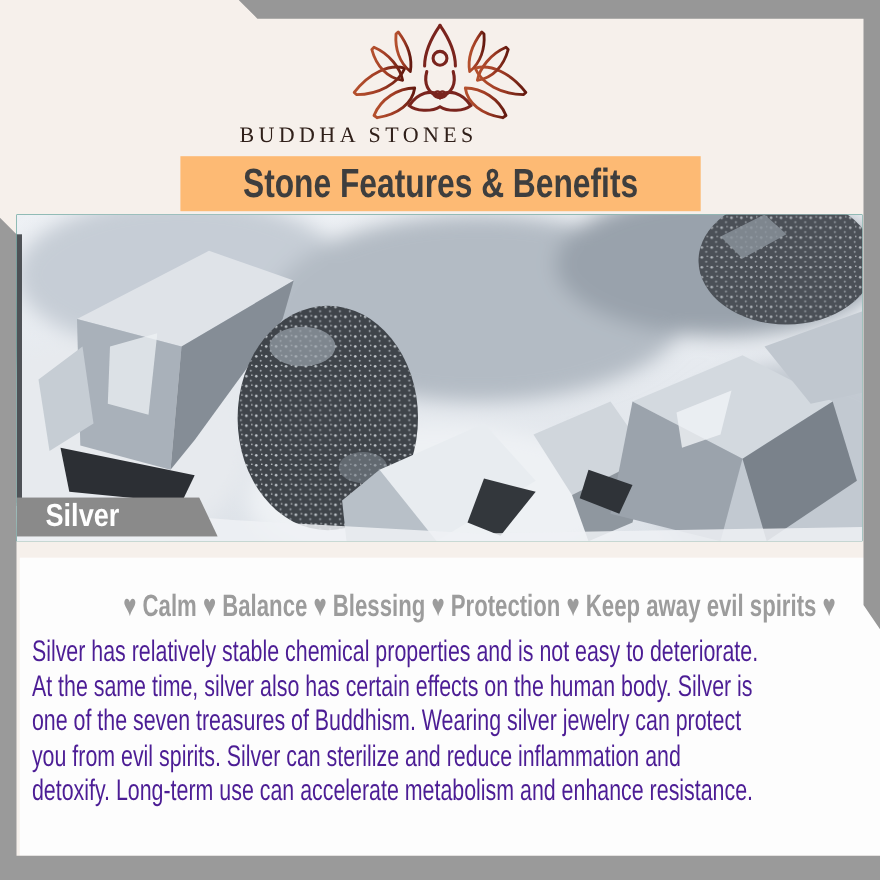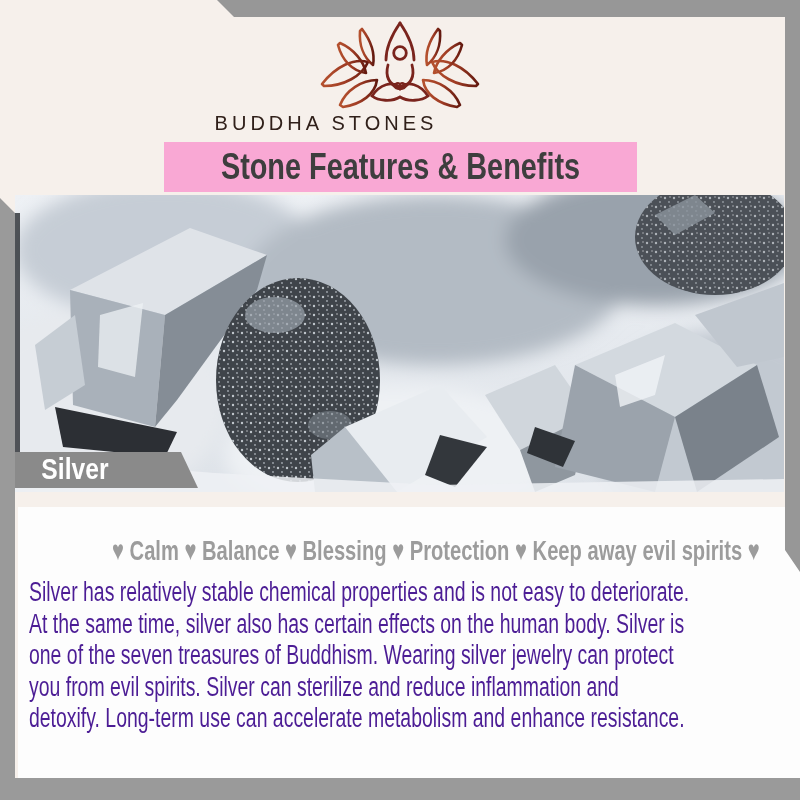"BUDDHA STONES" #brand-name { font-family: Liberation Sans, sans-serif -> Liberation Serif, serif }
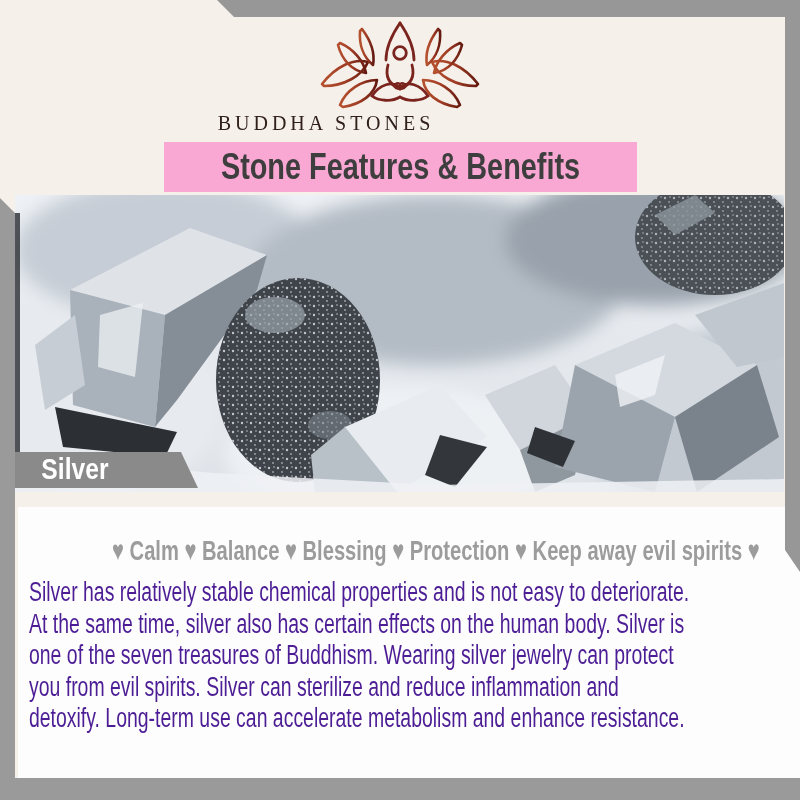"Stone Features & Benefits" #title-band { background: #f9a8d4 -> #fdba74 }
